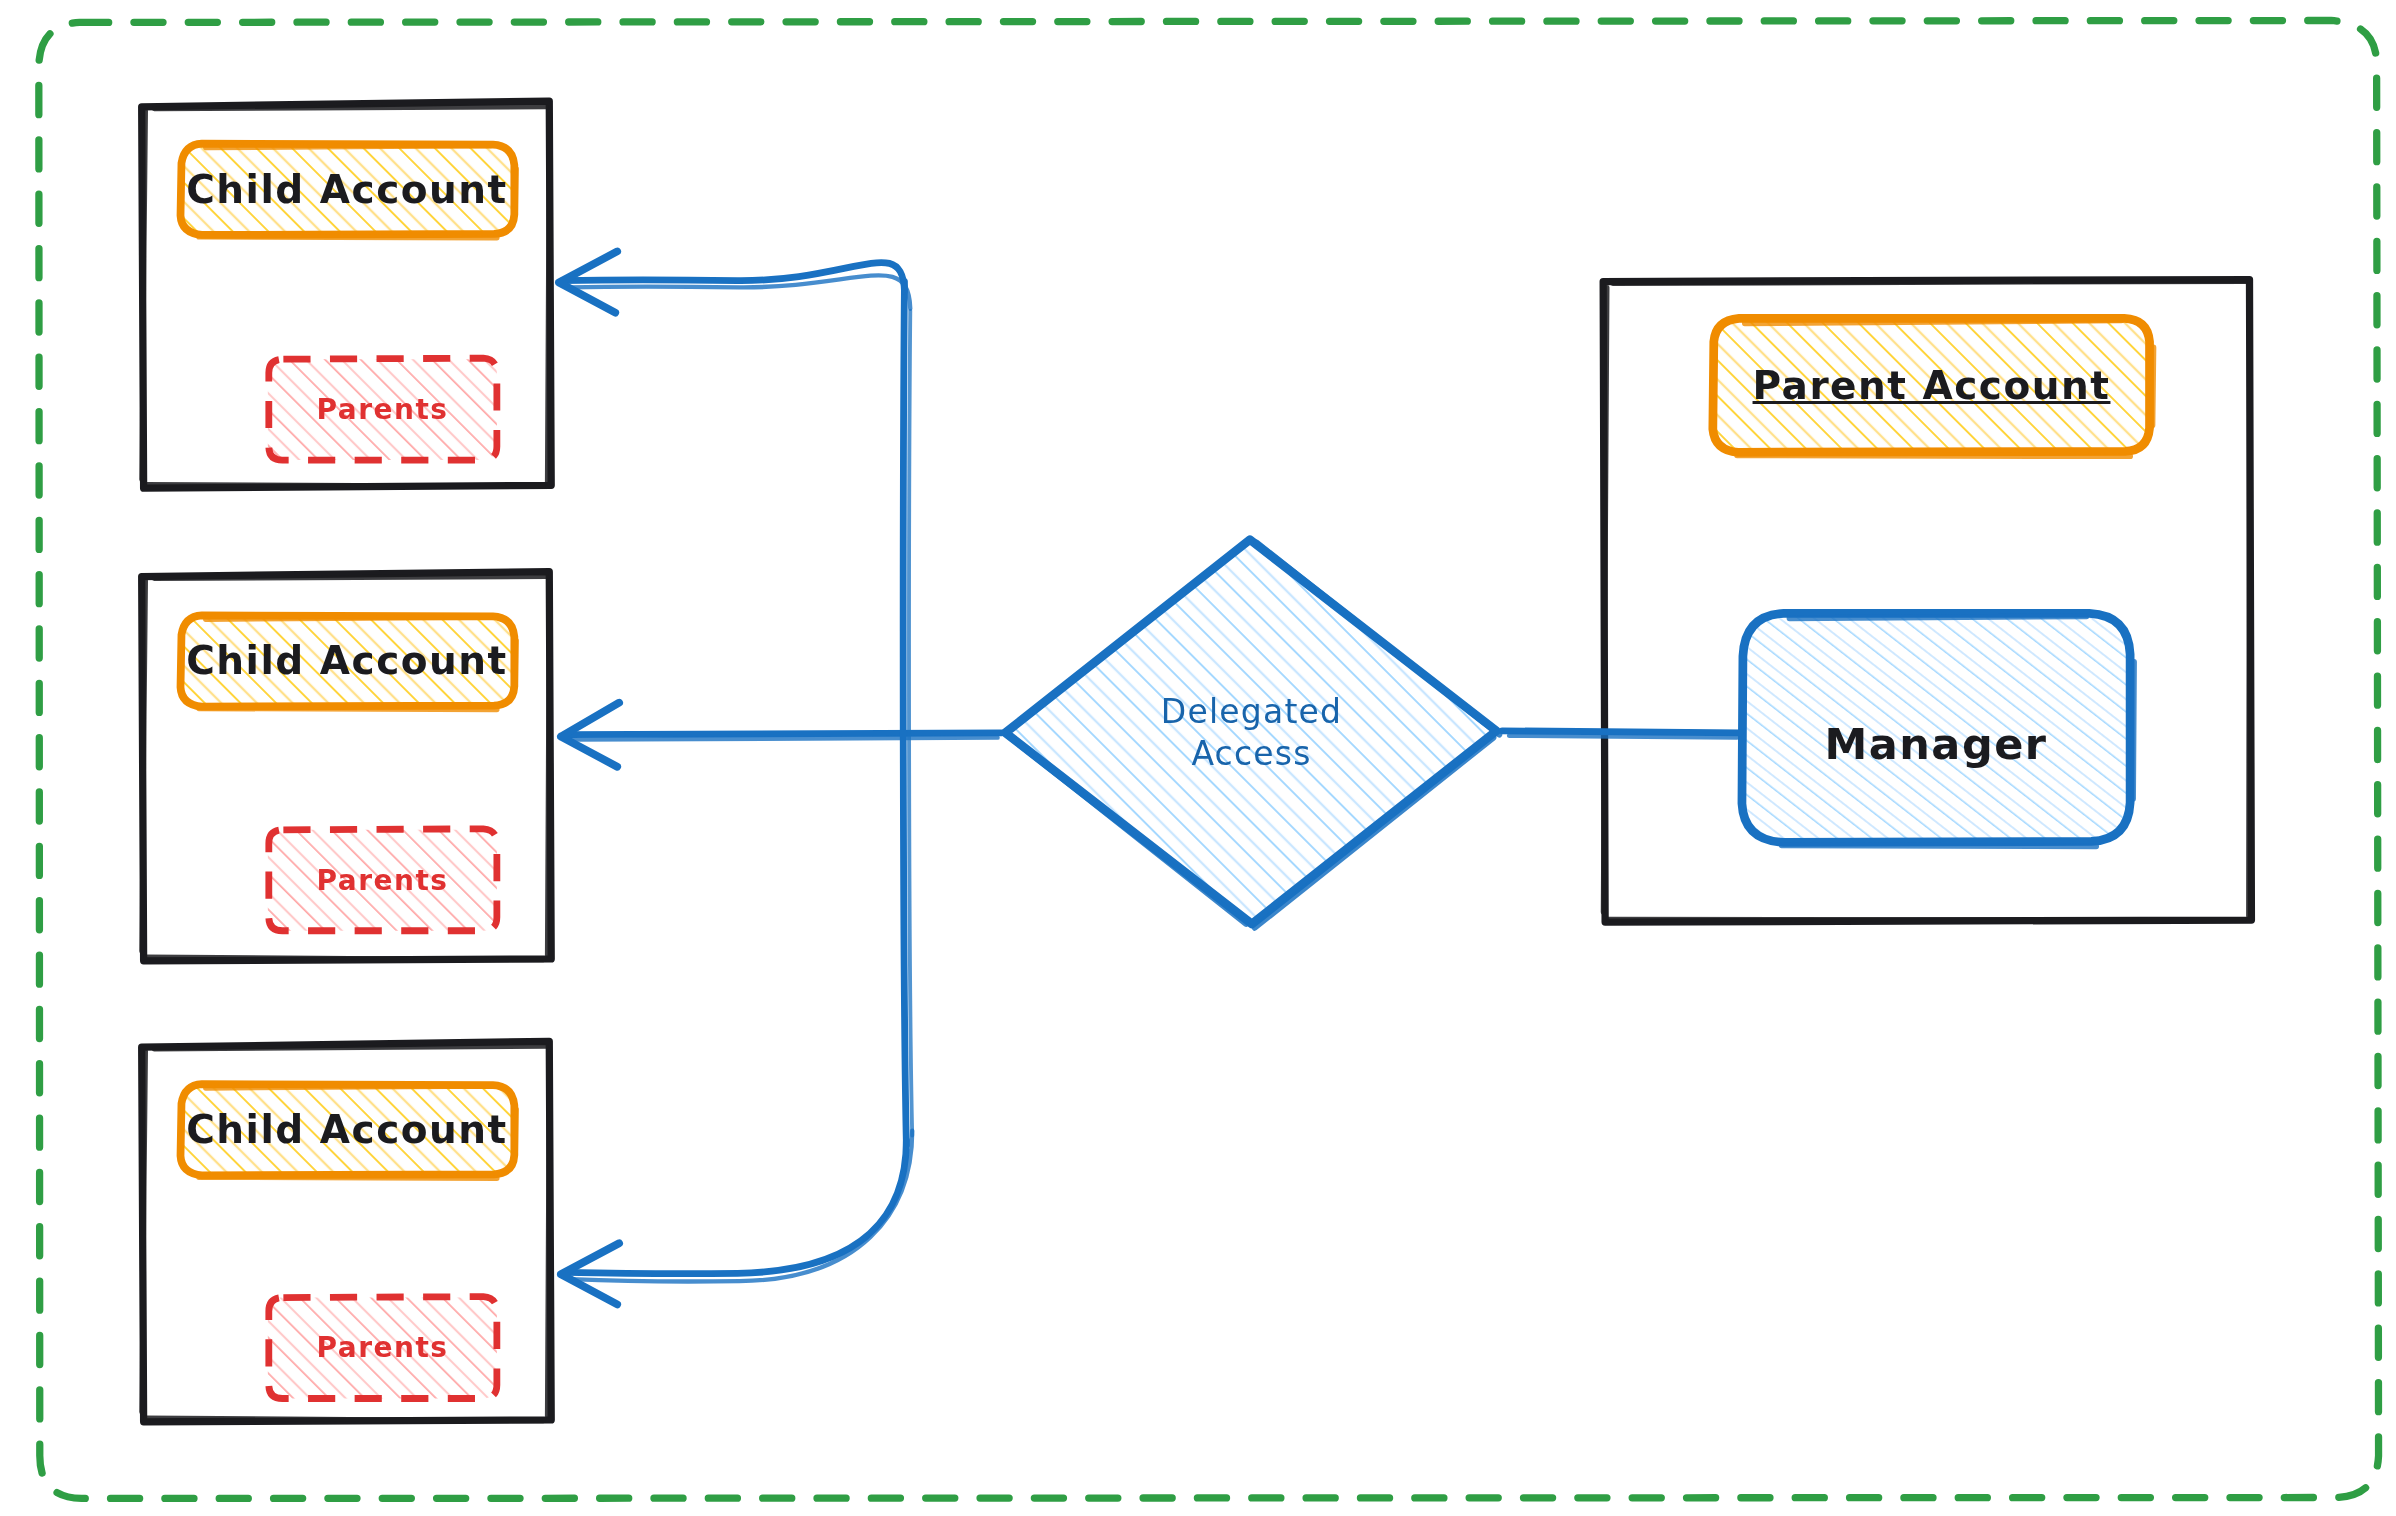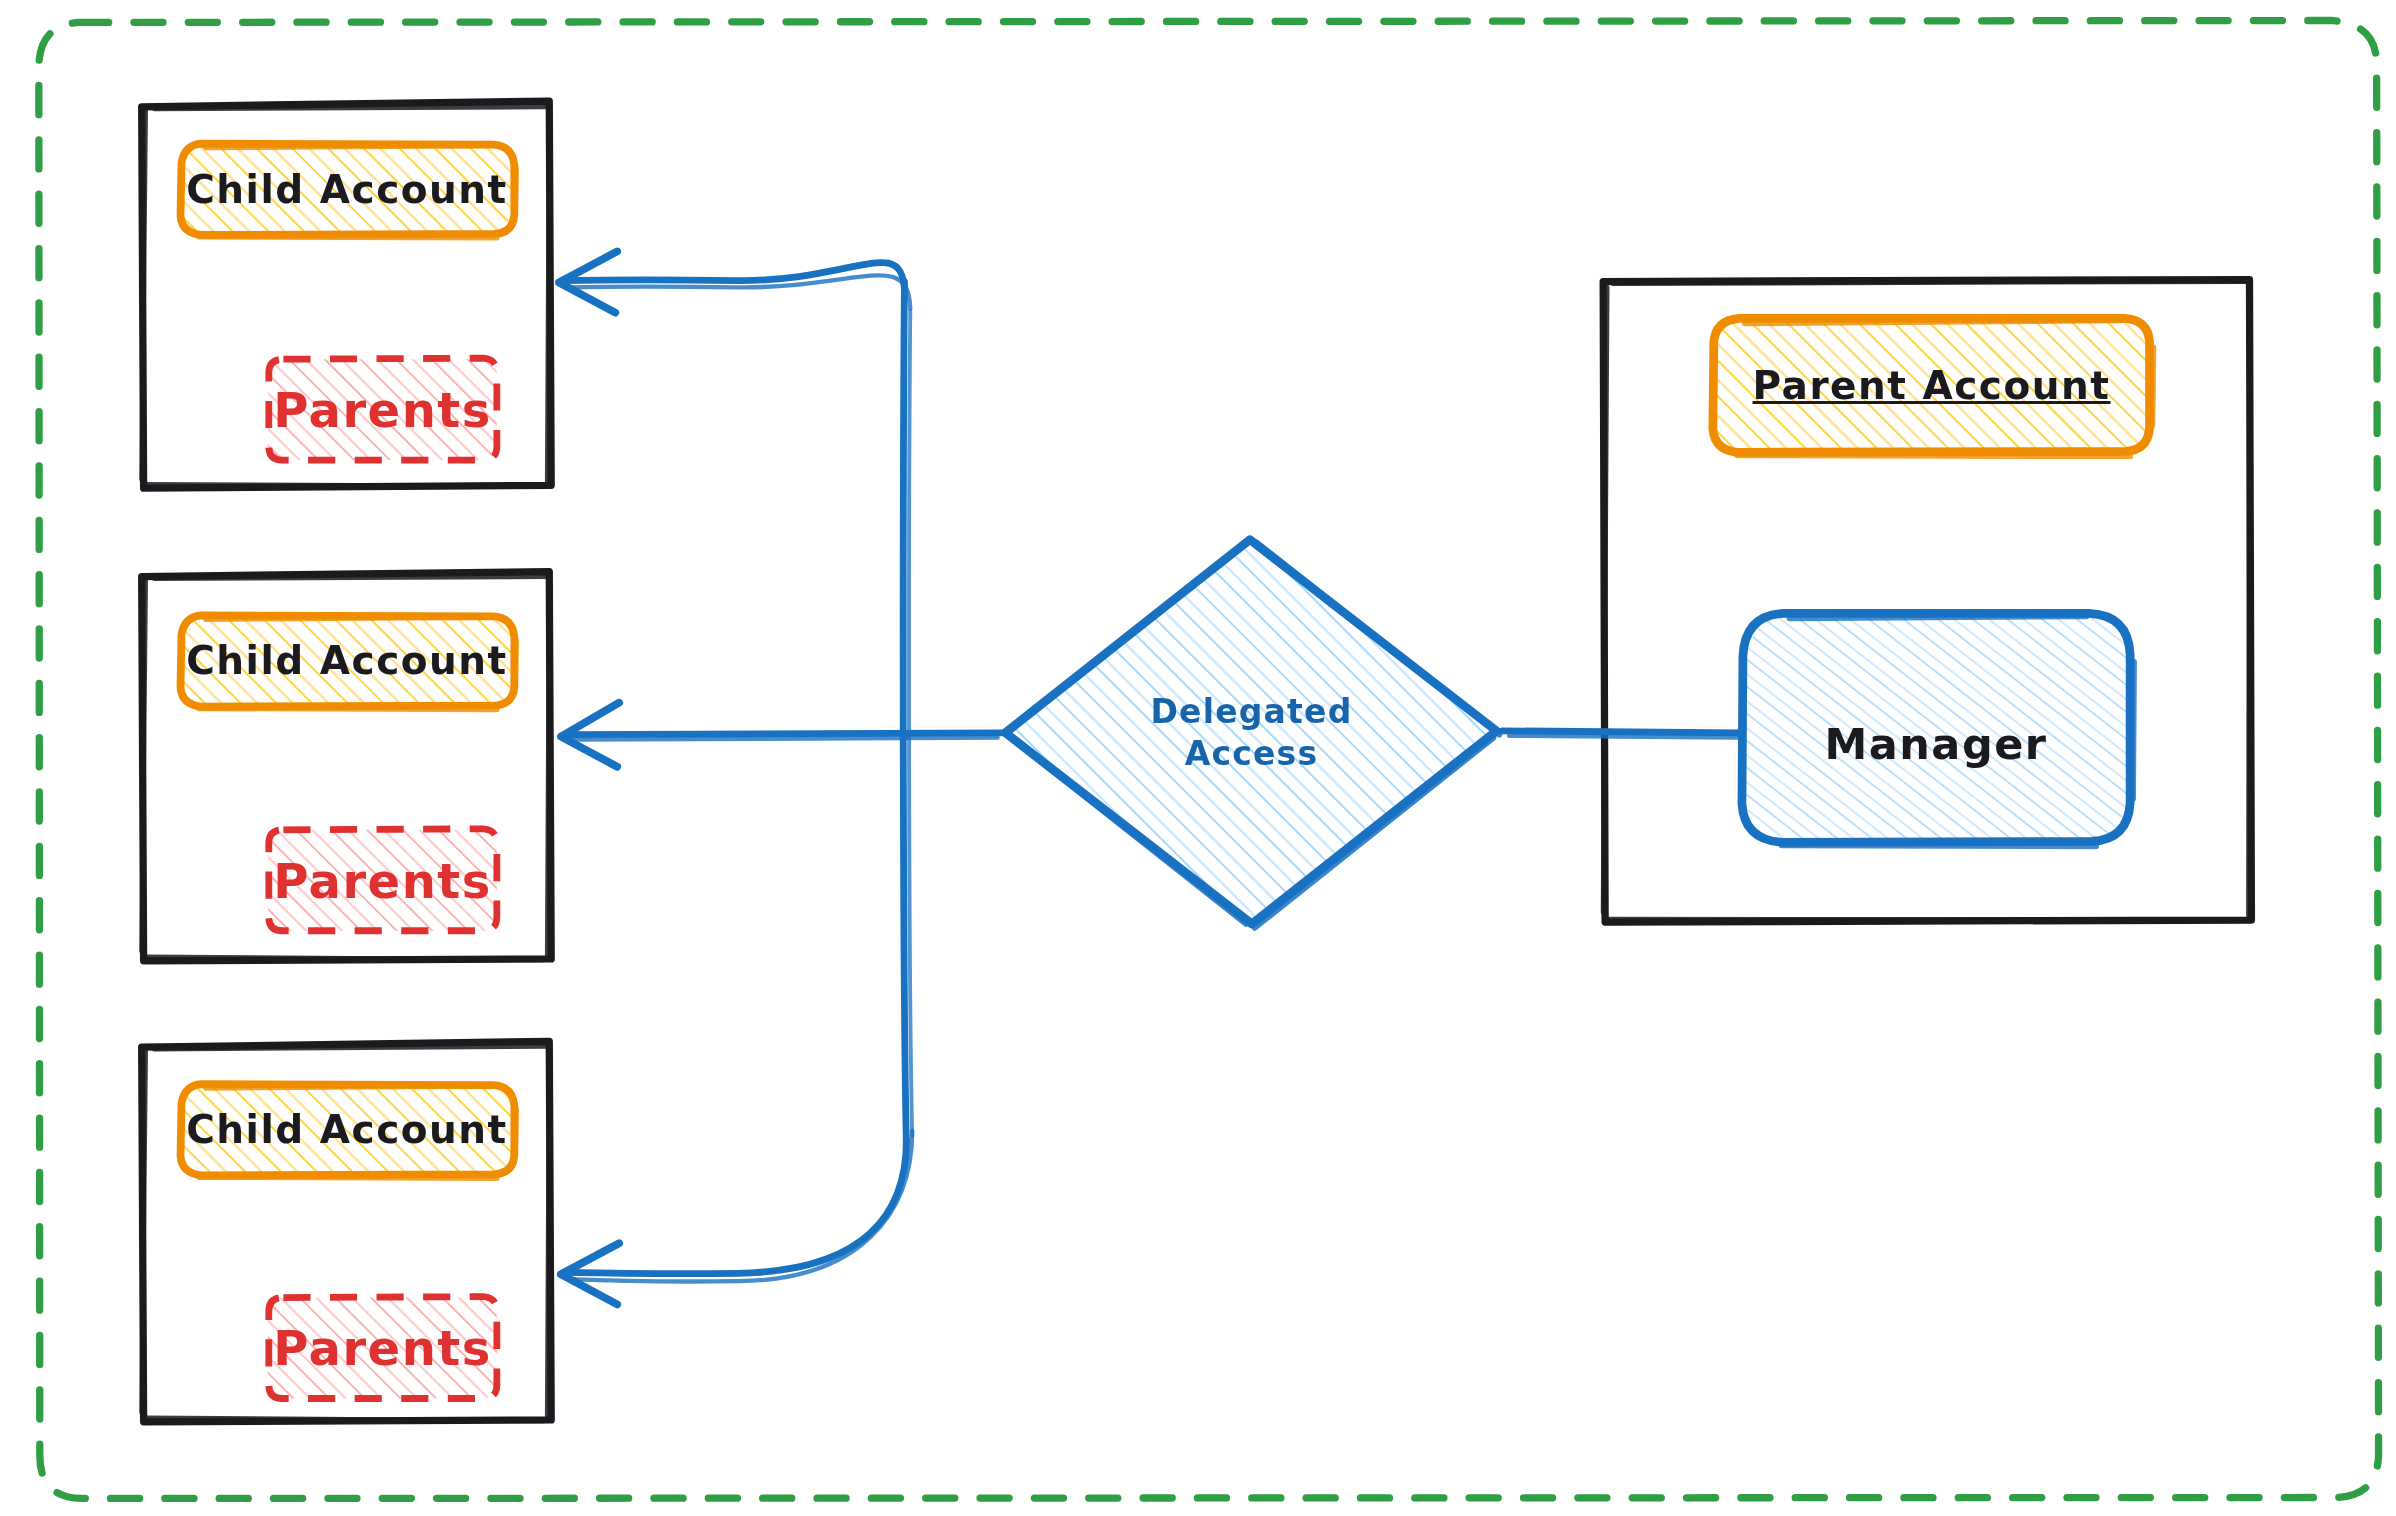"Parents" .t-parents { font-size: 48px -> 28px }
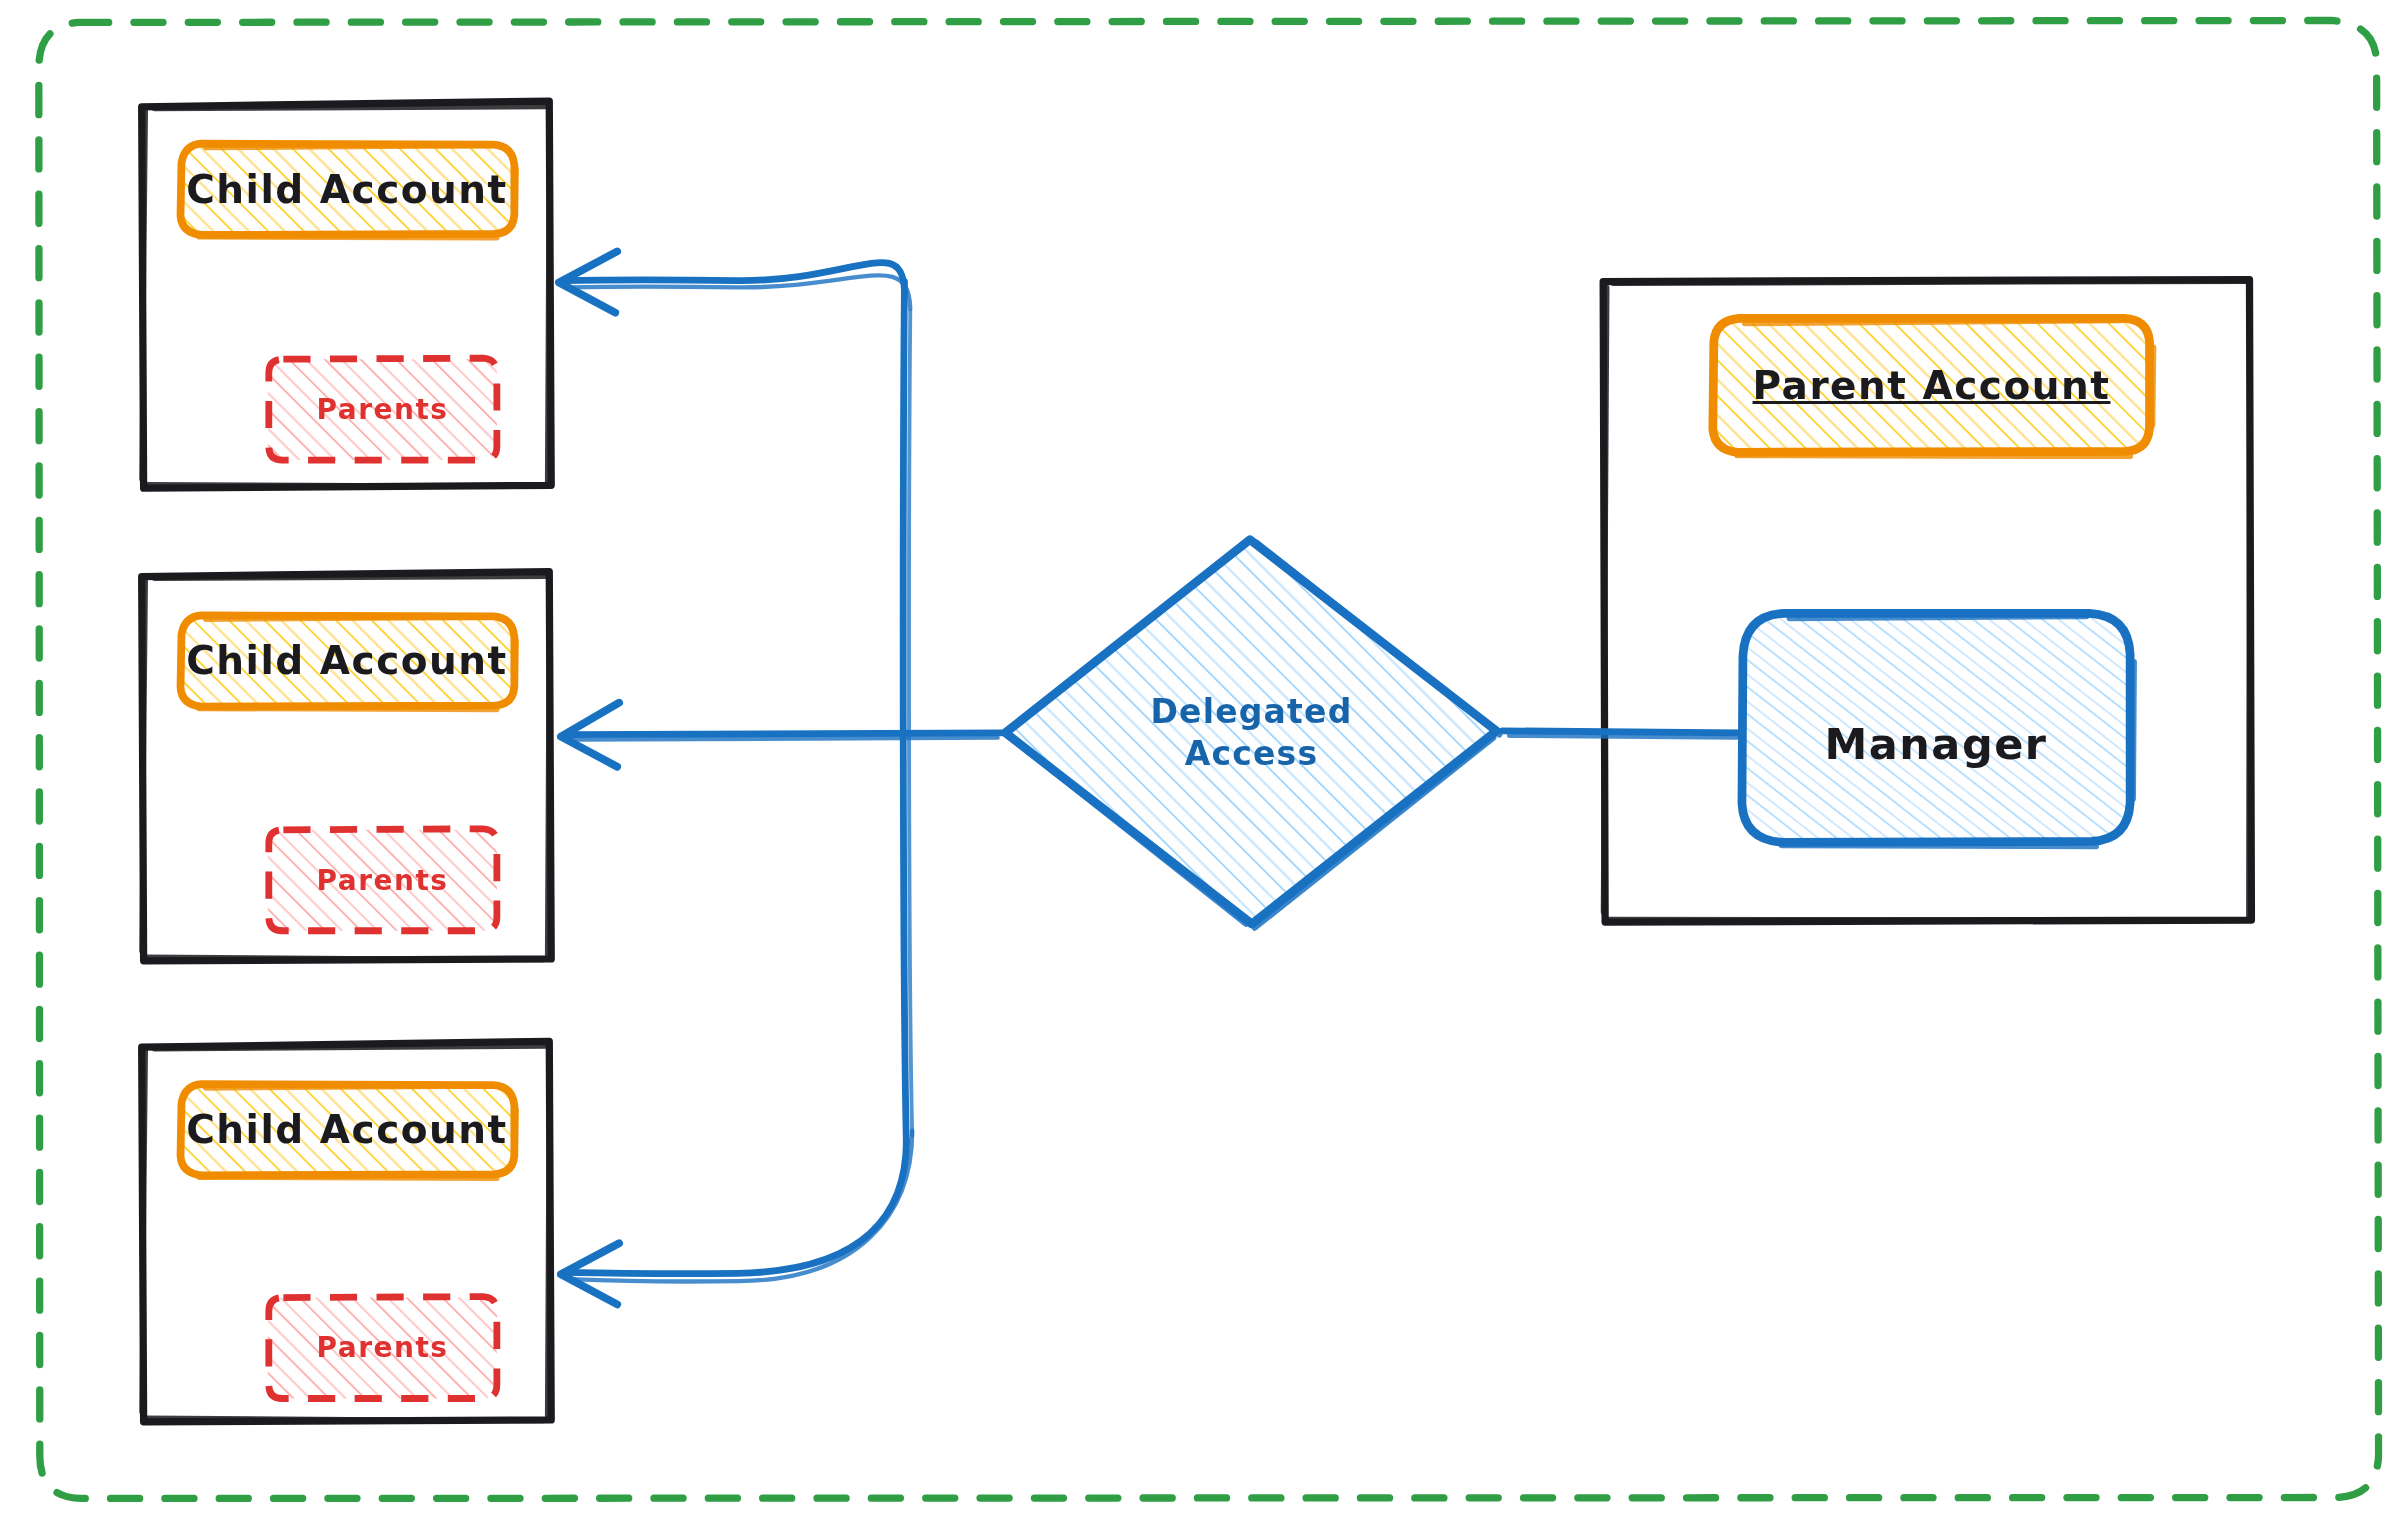"Delegated" .t-diamond { font-weight: 700 -> 400 }
